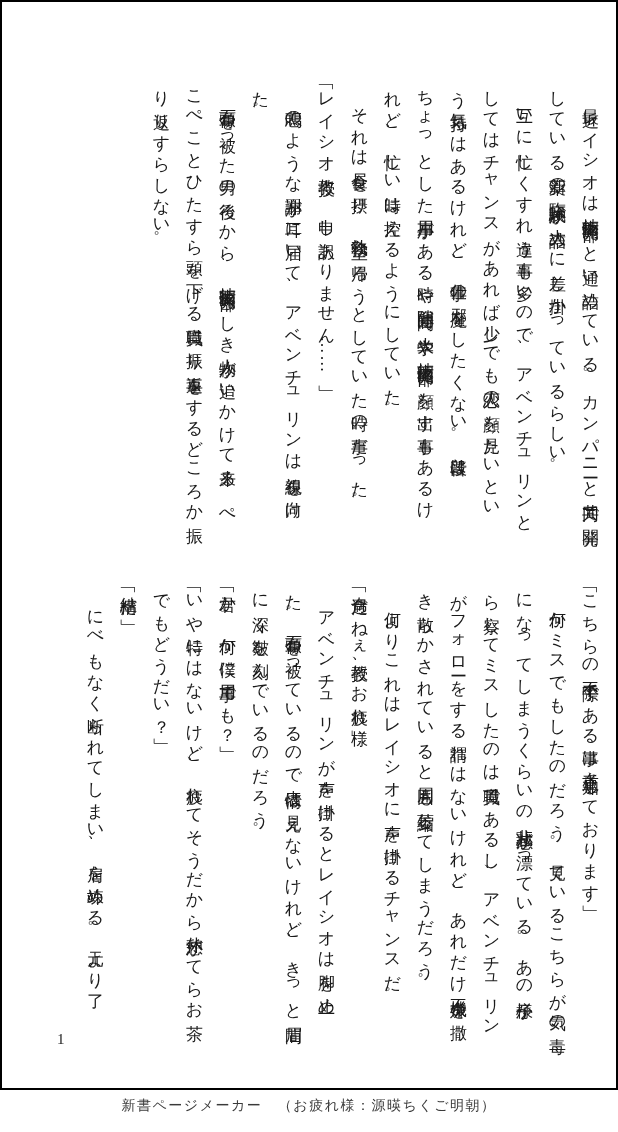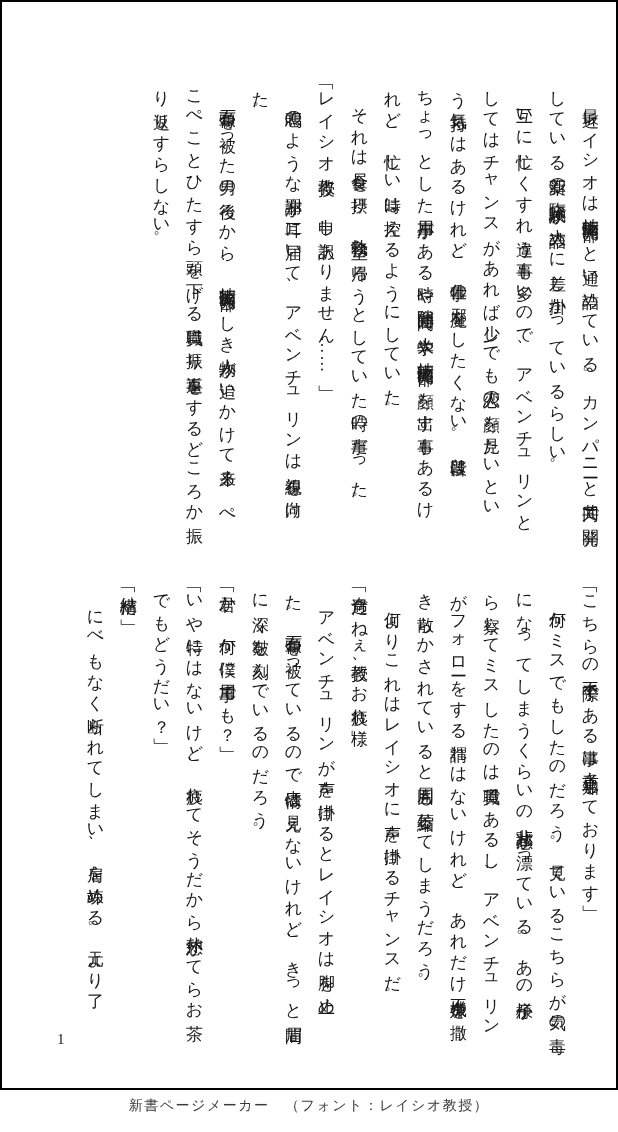"新書ページメーカー （フォント：レイシオ教授）" div.footer-caption { text: フォント：レイシオ教授 -> お疲れ様：源暎ちくご明朝 }
